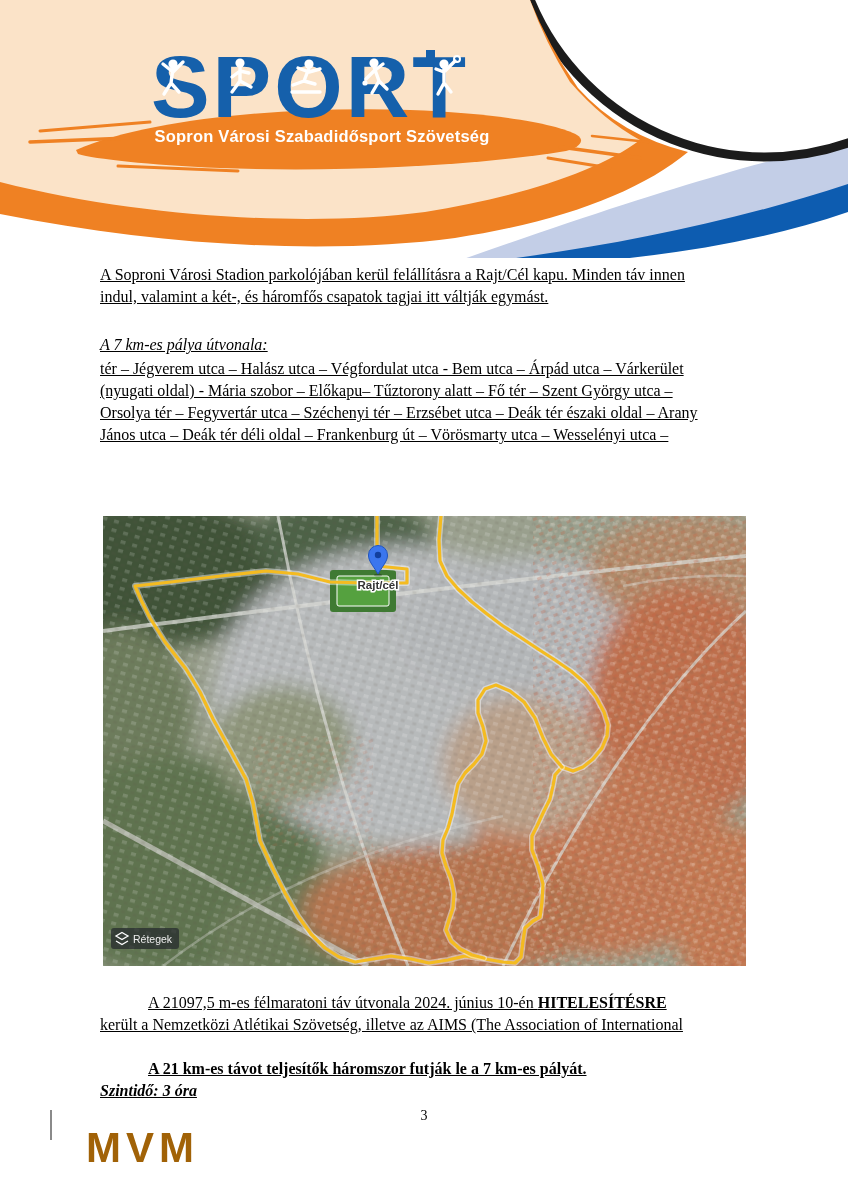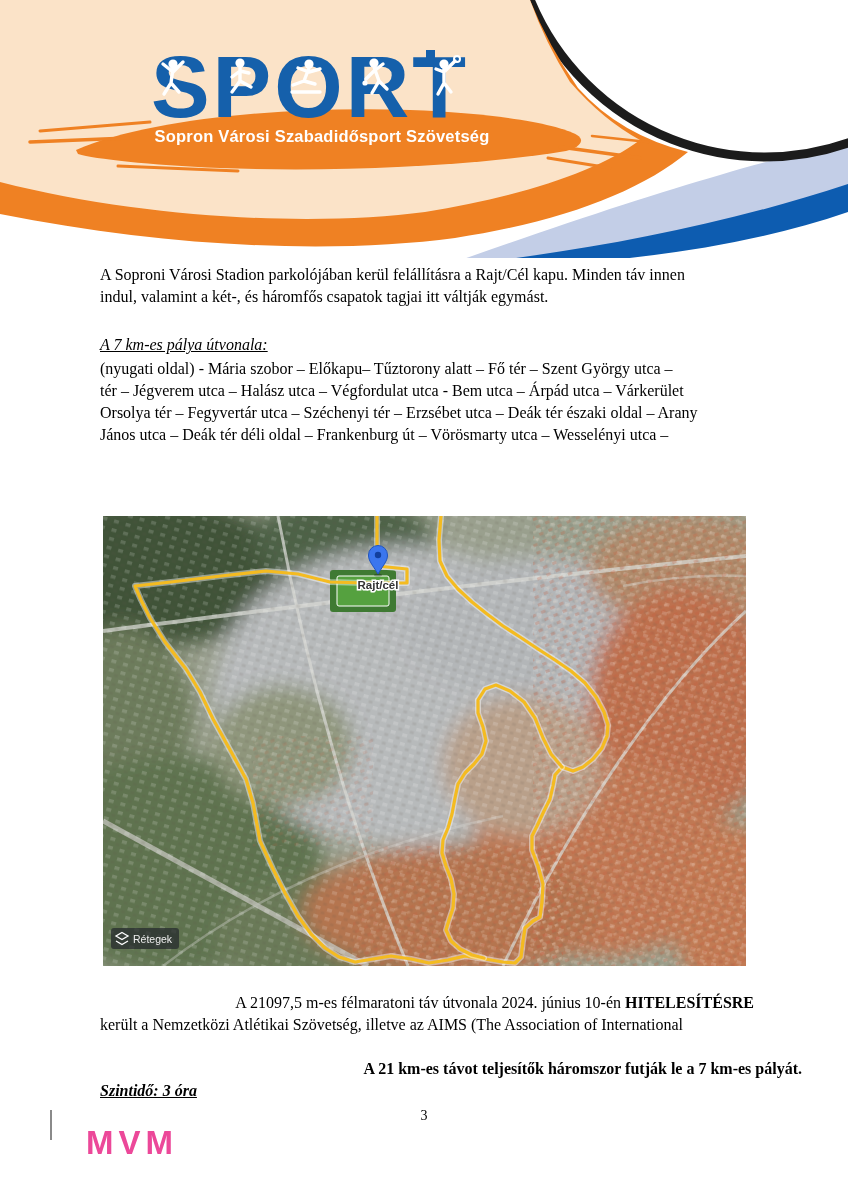"A Soproni Városi Stadion parkolójában" .bodytext { text-decoration: none -> underline }
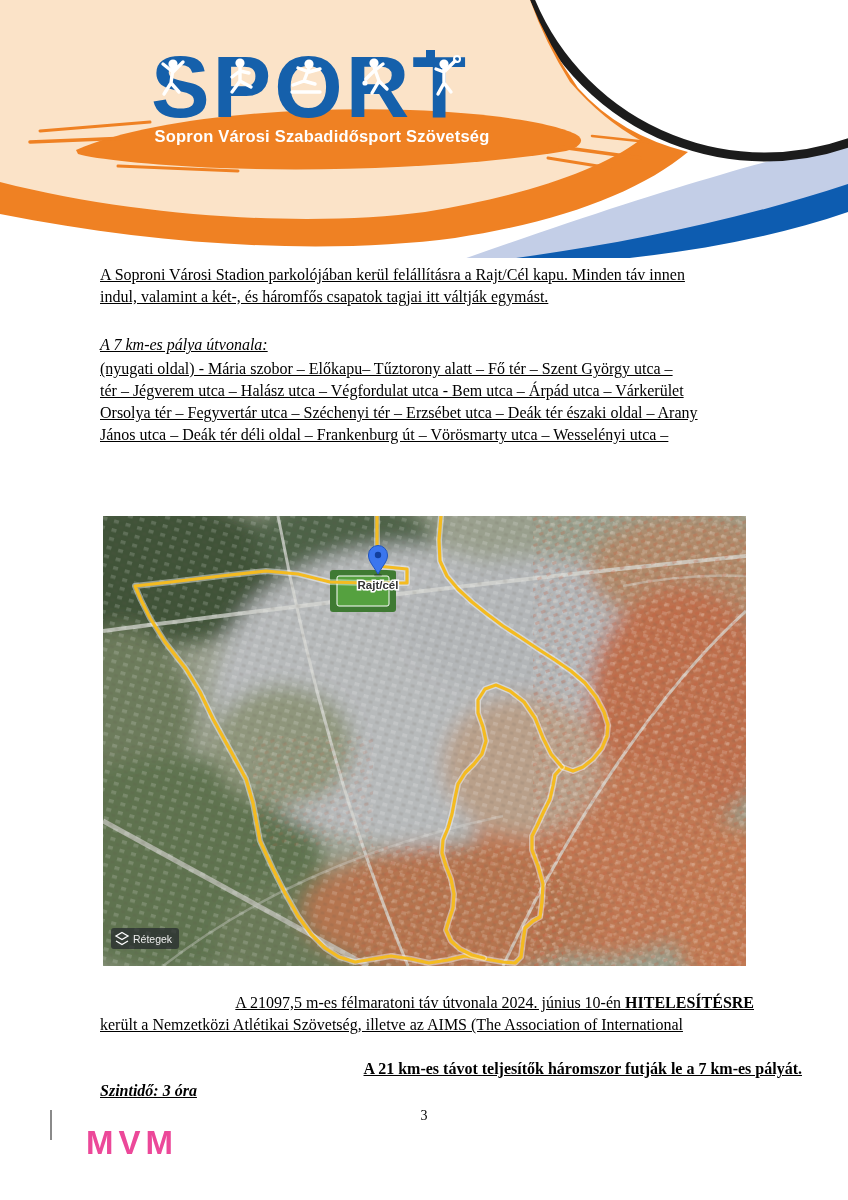"(nyugati oldal) - Mária szobor" div.line { order: before "tér – Jégverem utca –" -> after "tér – Jégverem utca –" }
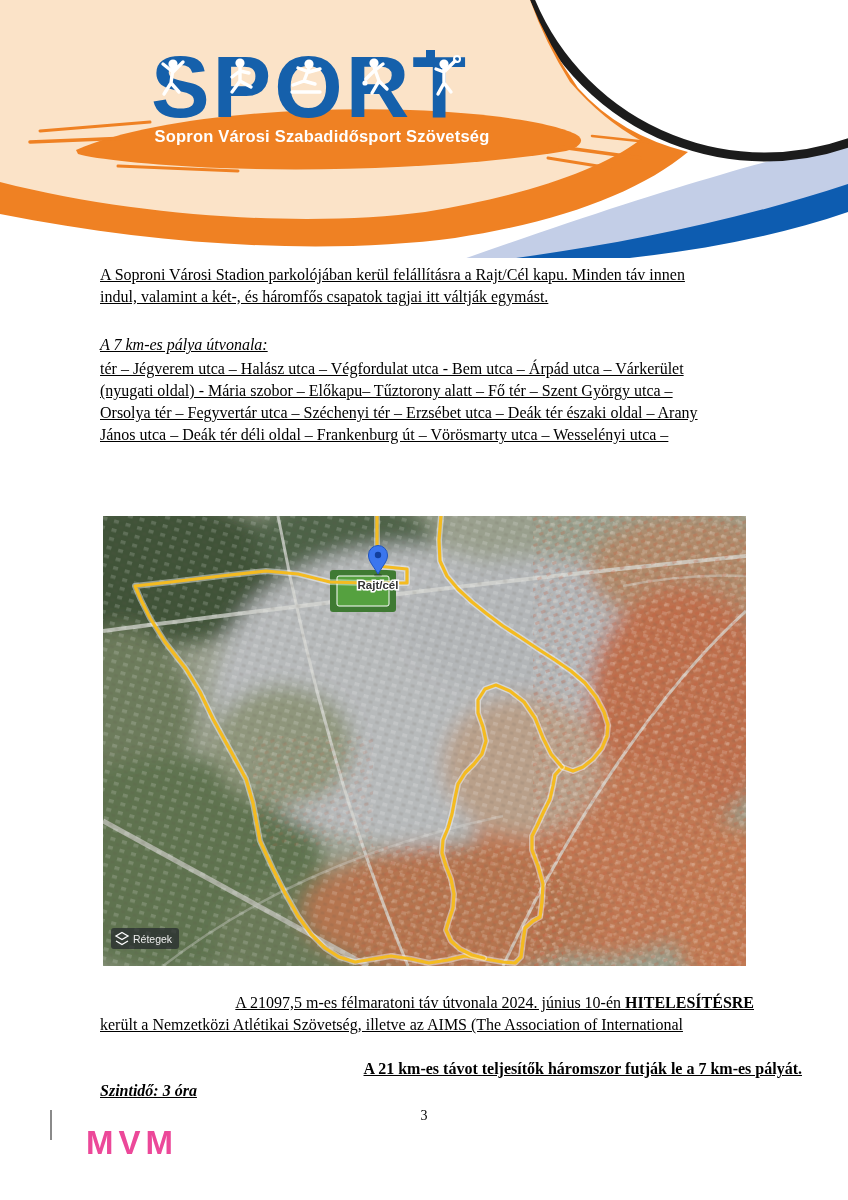"A 21097,5 m-es félmaratoni táv" .indent { text-align: right -> none }
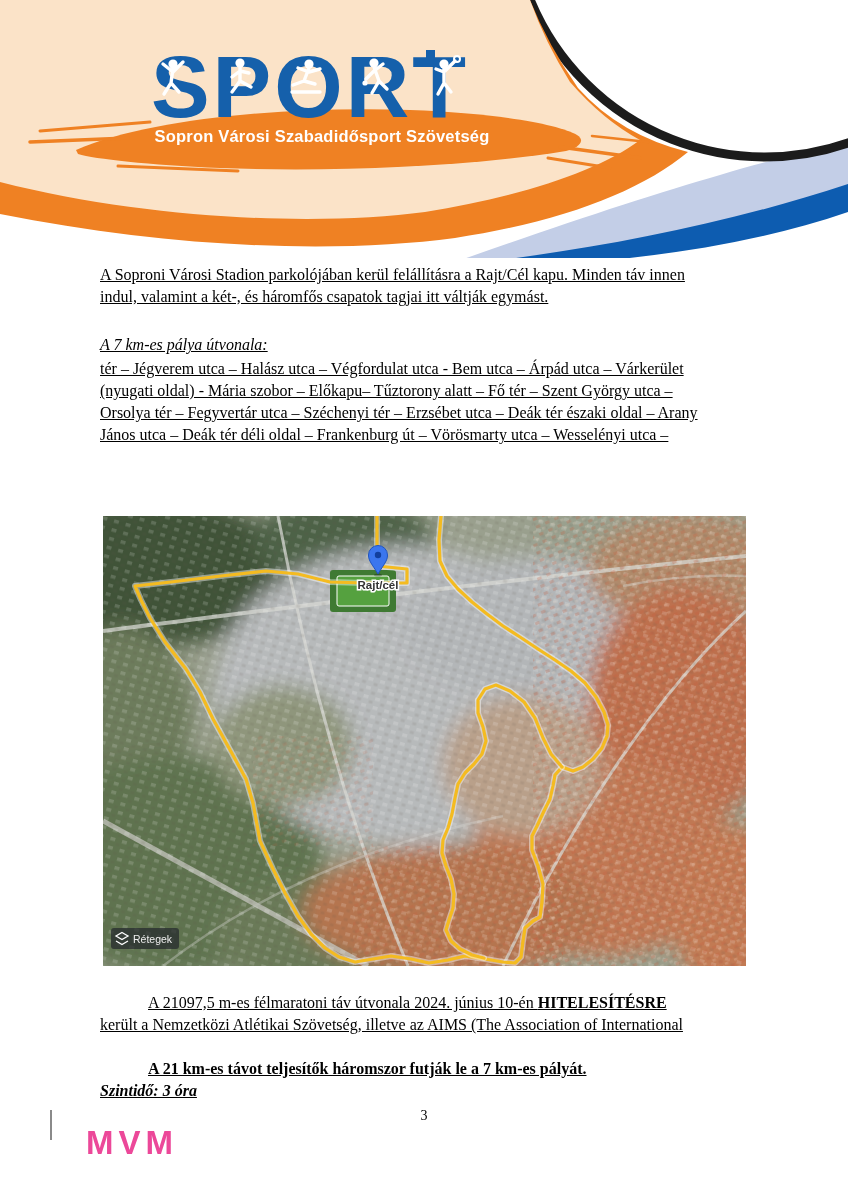"MVM" .mvm { color: #ec4899 -> #a16207; font-size: 33px -> 42px }
